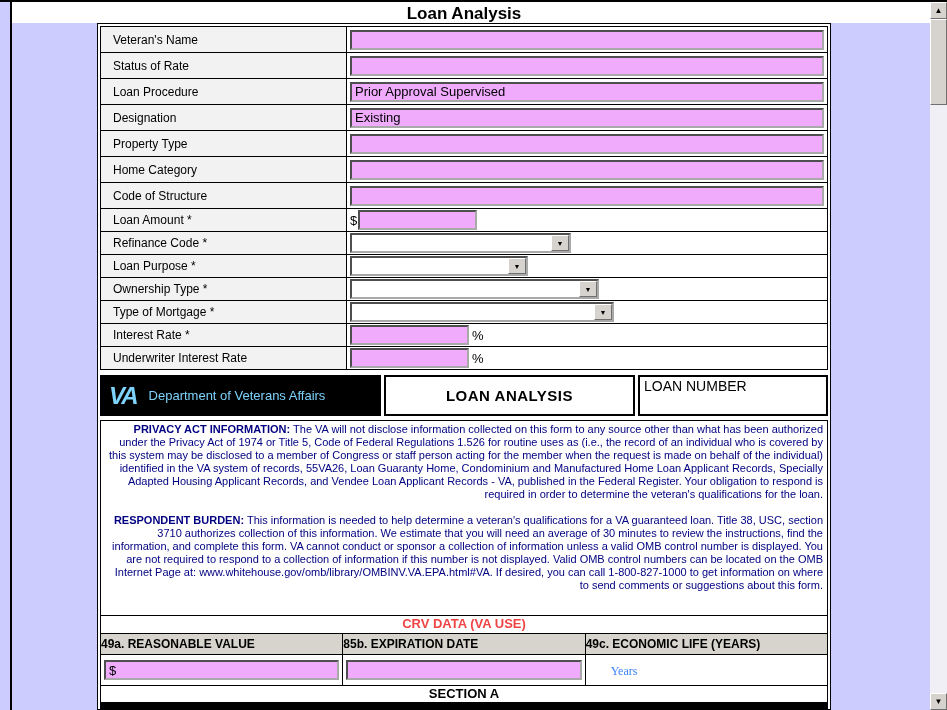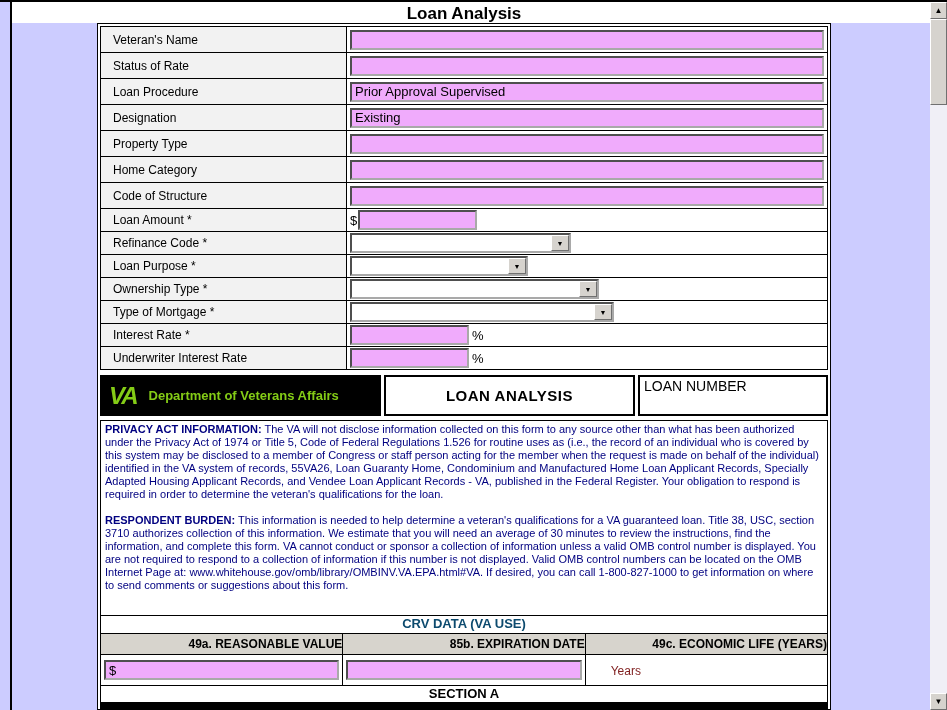"VA" .va-black { color: #84cc16 -> #7dd3fc }
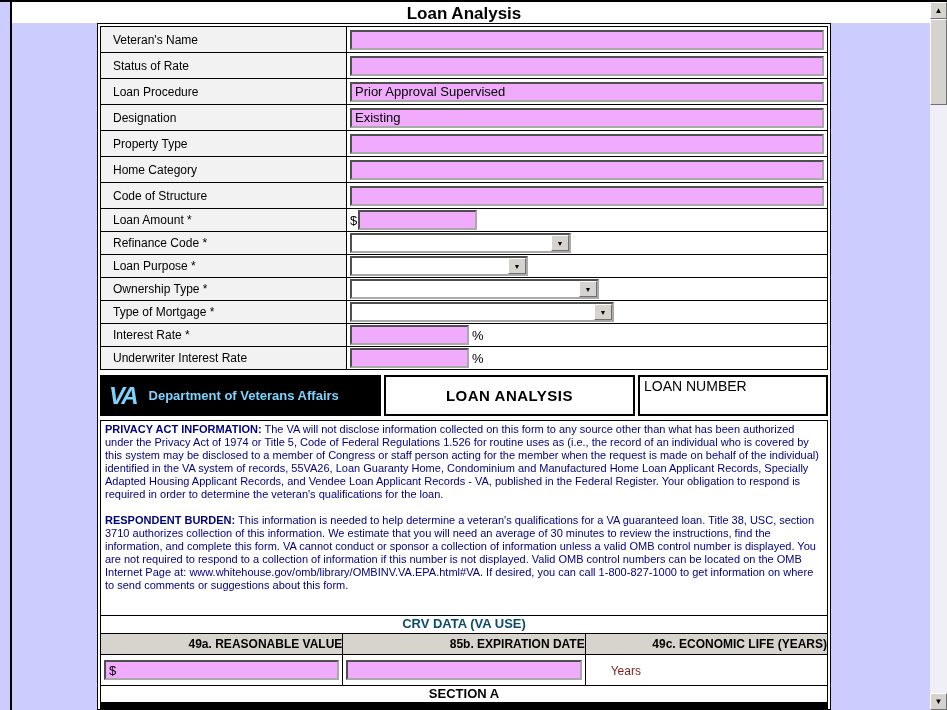"Department of Veterans Affairs" .va-agency { font-weight: bold -> normal }
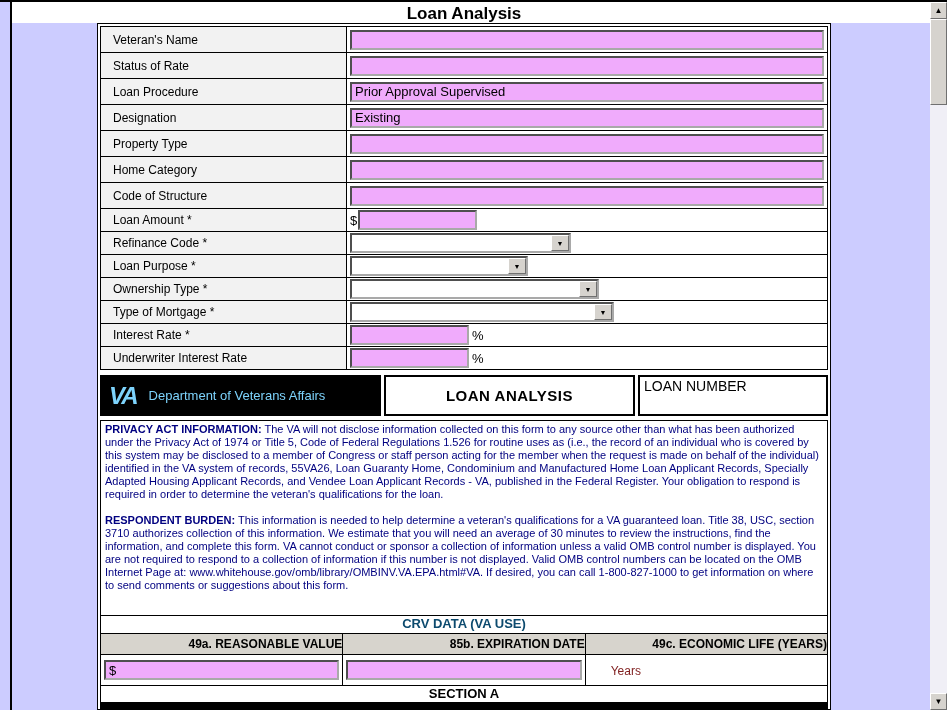"PRIVACY ACT INFORMATION: The VA" .privacy-block p { text-align: none -> right }
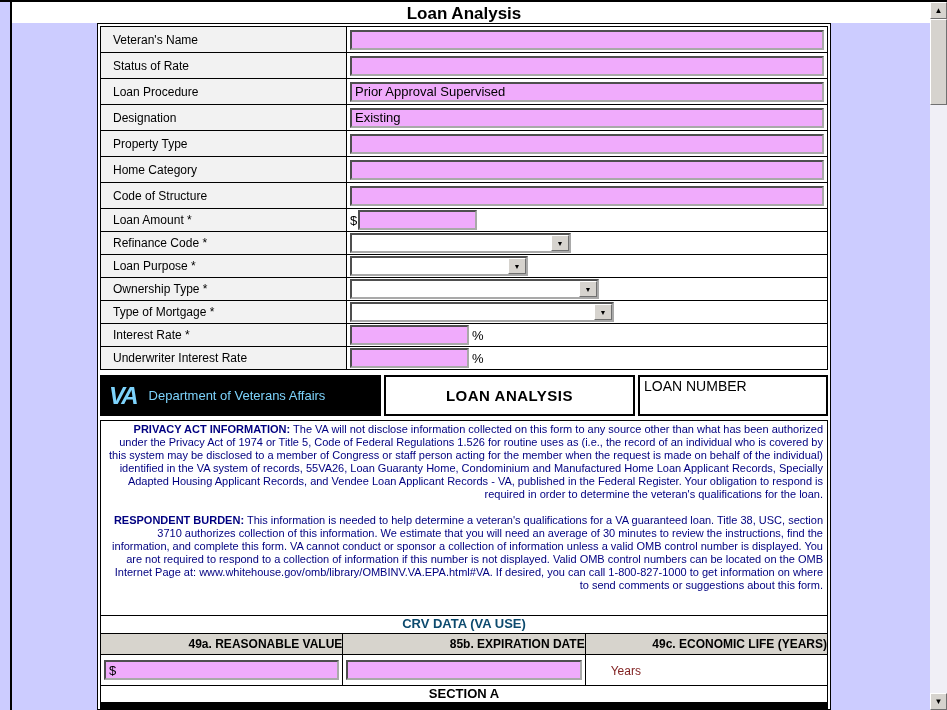"CRV DATA (VA USE)" .crv-title { color: #0c4a6e -> #ef4444 }
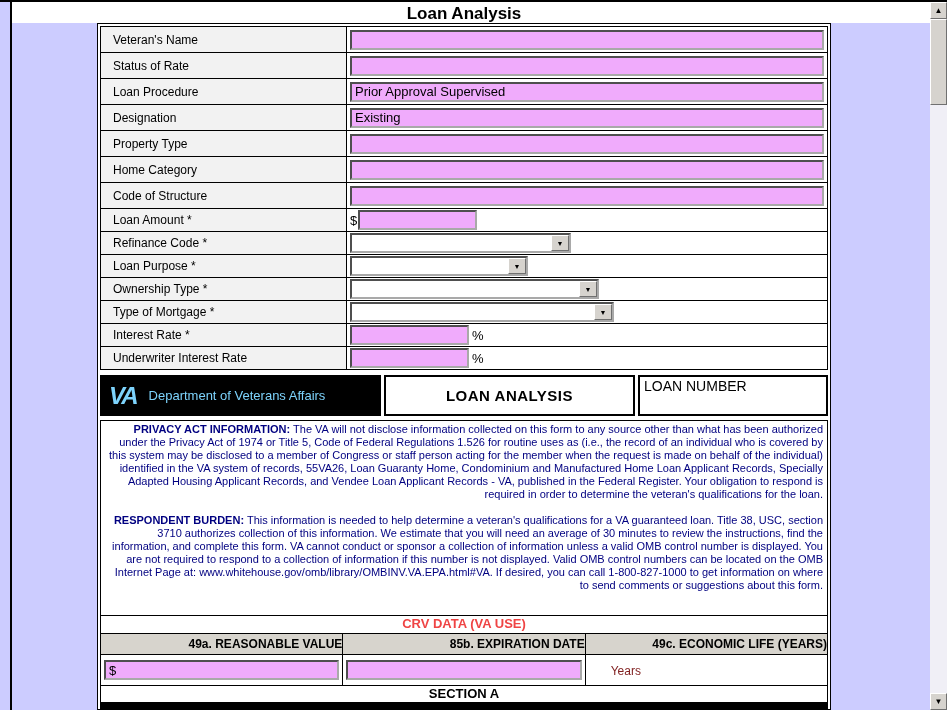"49a. REASONABLE VALUE" .crv-table th { text-align: right -> left }
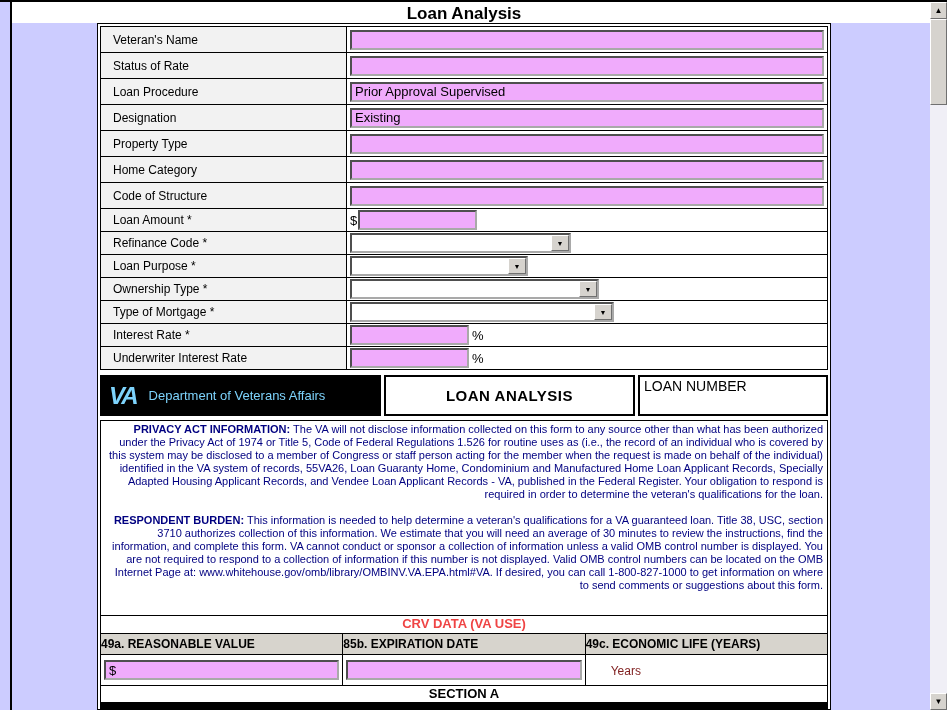"Years" .years-label { color: #7f1d1d -> #3b82f6; font-family: none -> Liberation Serif, serif }
